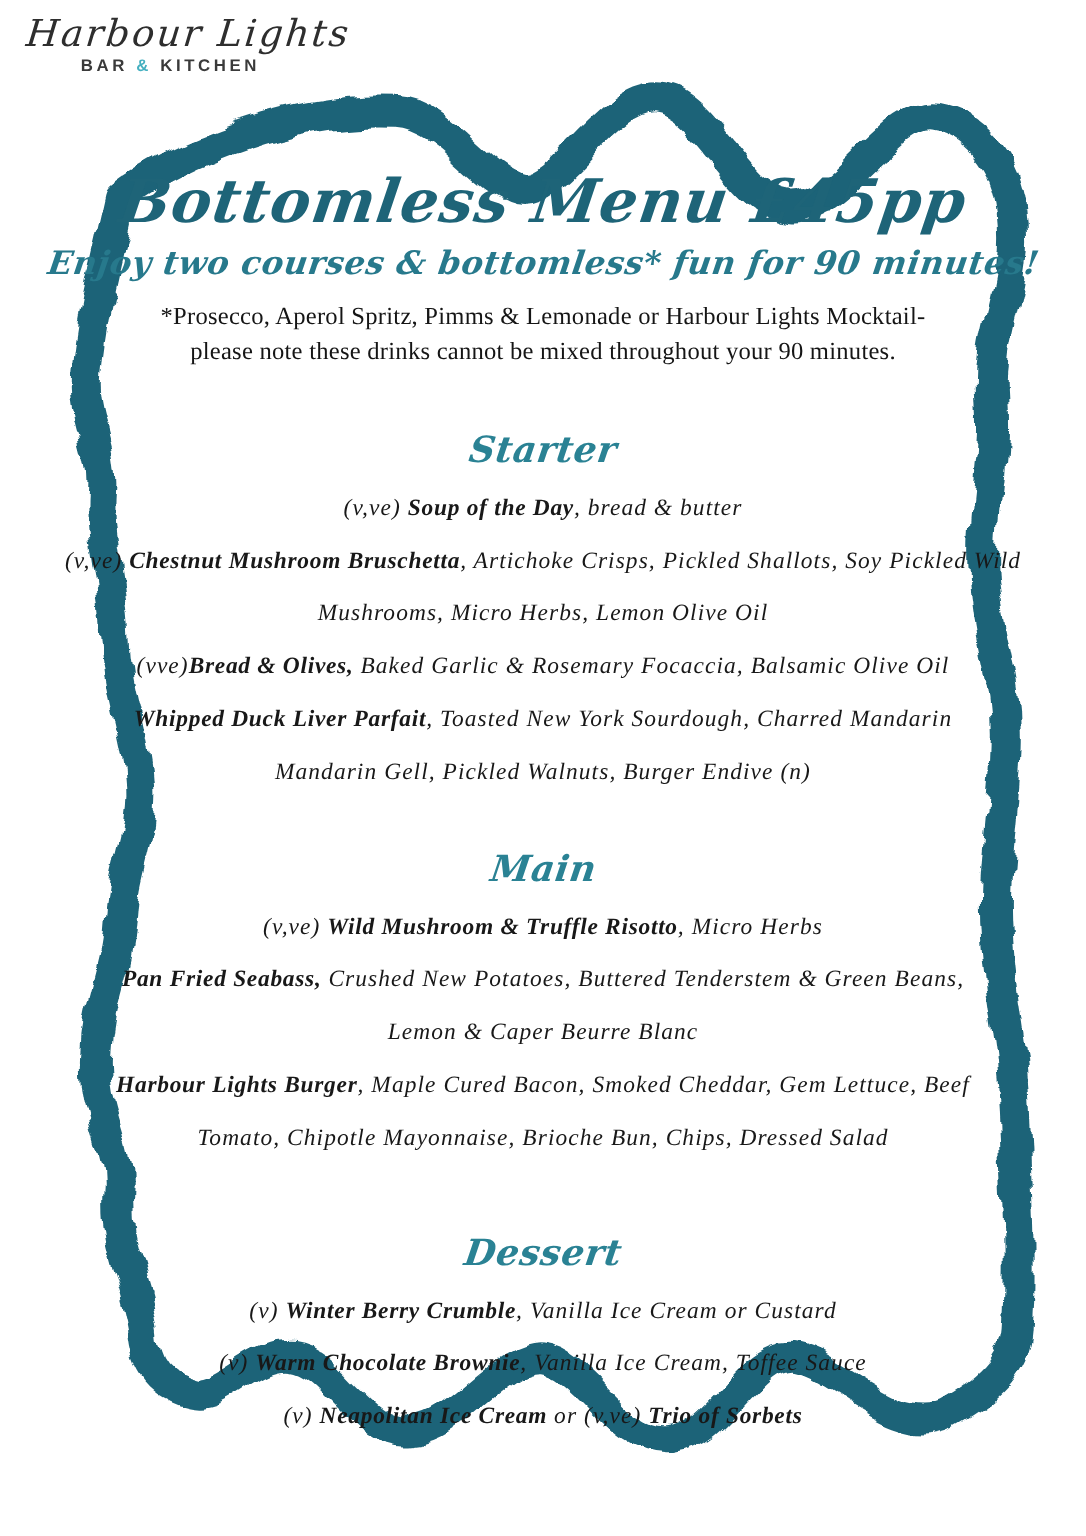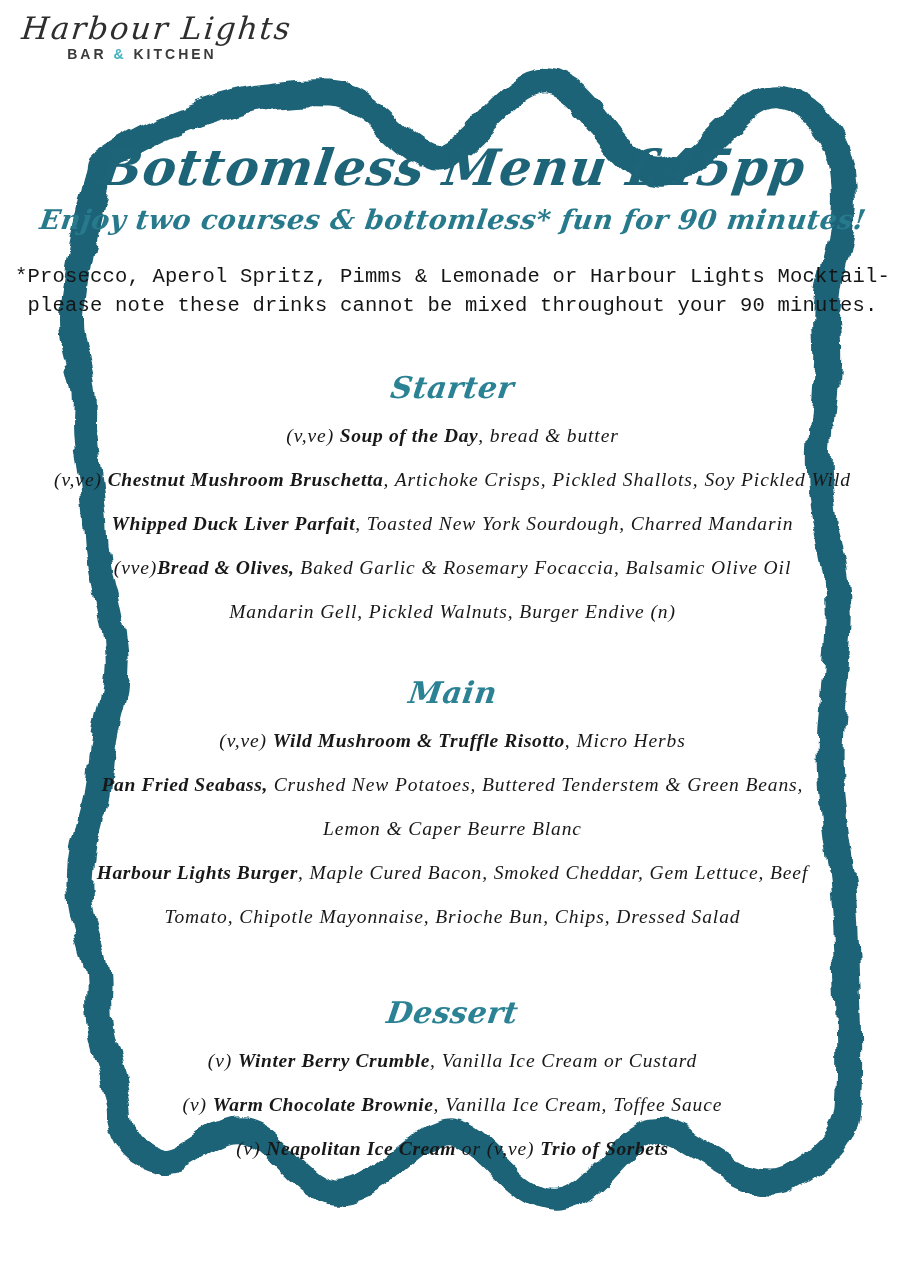"*Prosecco, Aperol Spritz, Pimms &" .disclaimer { font-family: Liberation Mono, monospace -> Liberation Serif, serif; margin: 26px auto 0 -> 14px auto 0 }
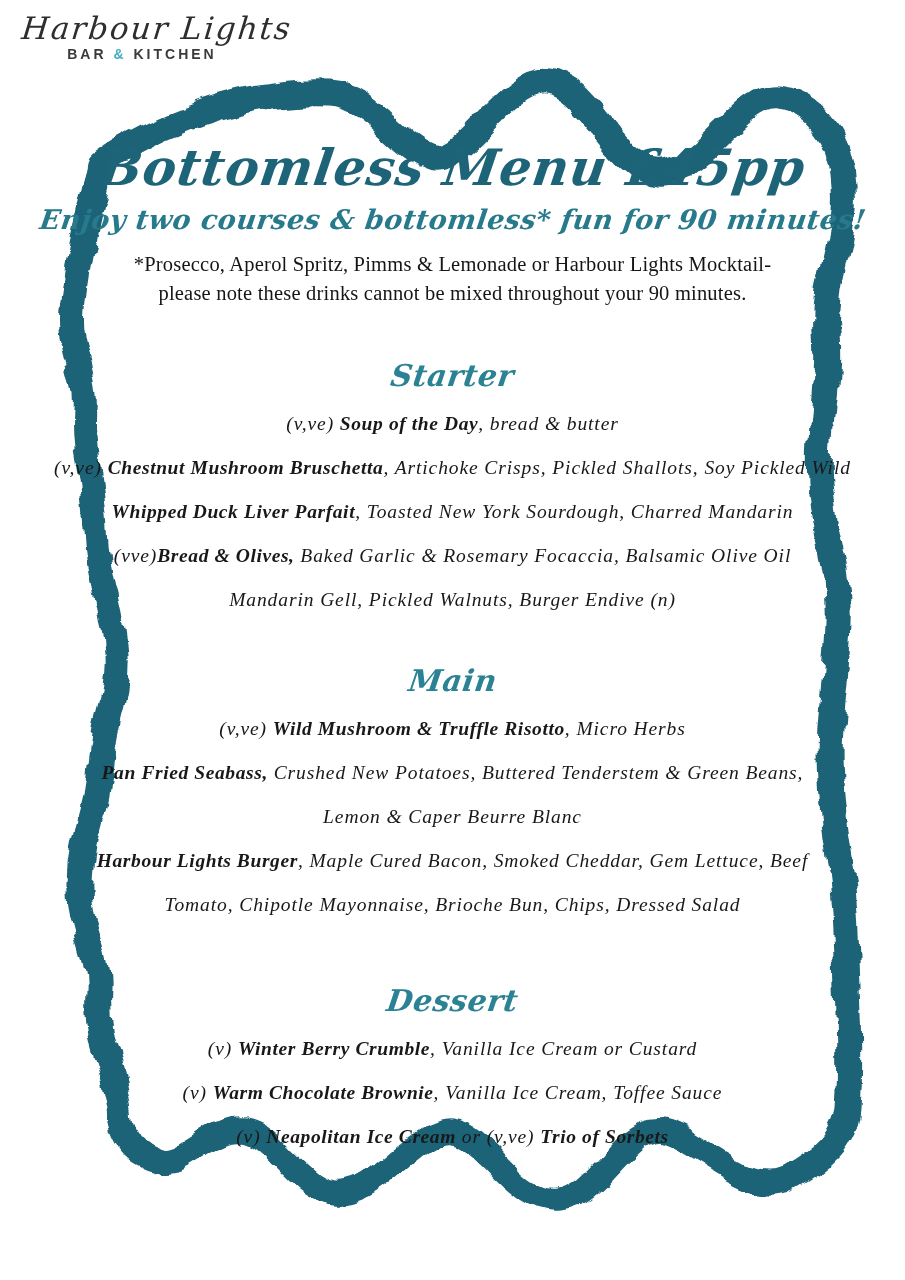"Mushrooms, Micro Herbs, Lemon Olive" p.menu-line { html: none -> <p><span>Mushrooms, Micro Herbs, Lemon Olive Oil</span></p> }
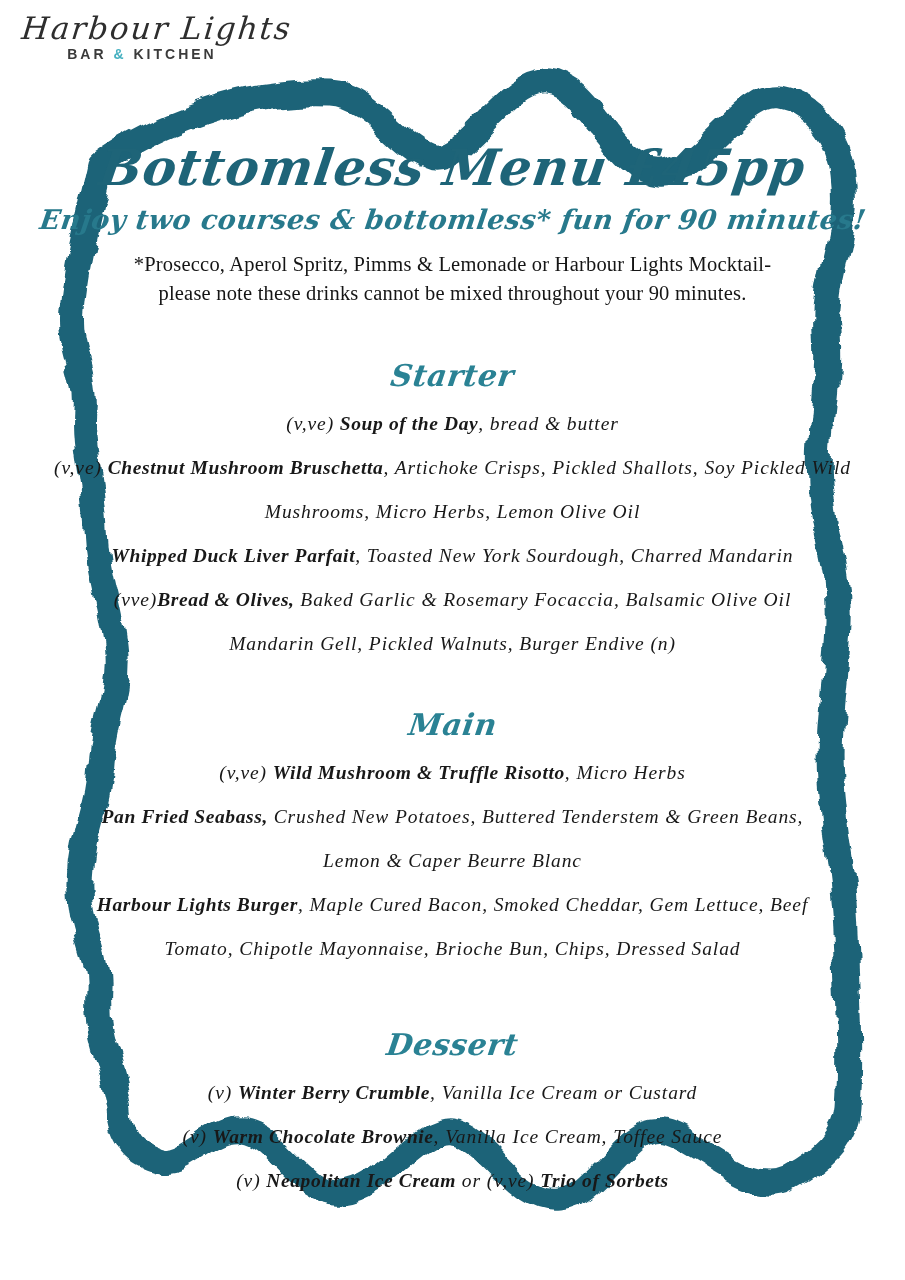"Whipped Duck Liver Parfait, Toasted" p.menu-line { order: before "(vve)Bread & Olives, Baked Garlic" -> after "(vve)Bread & Olives, Baked Garlic" }
